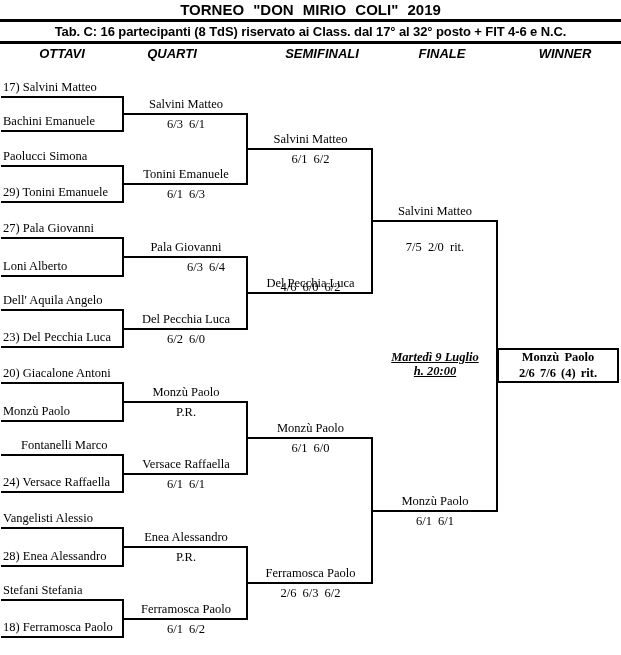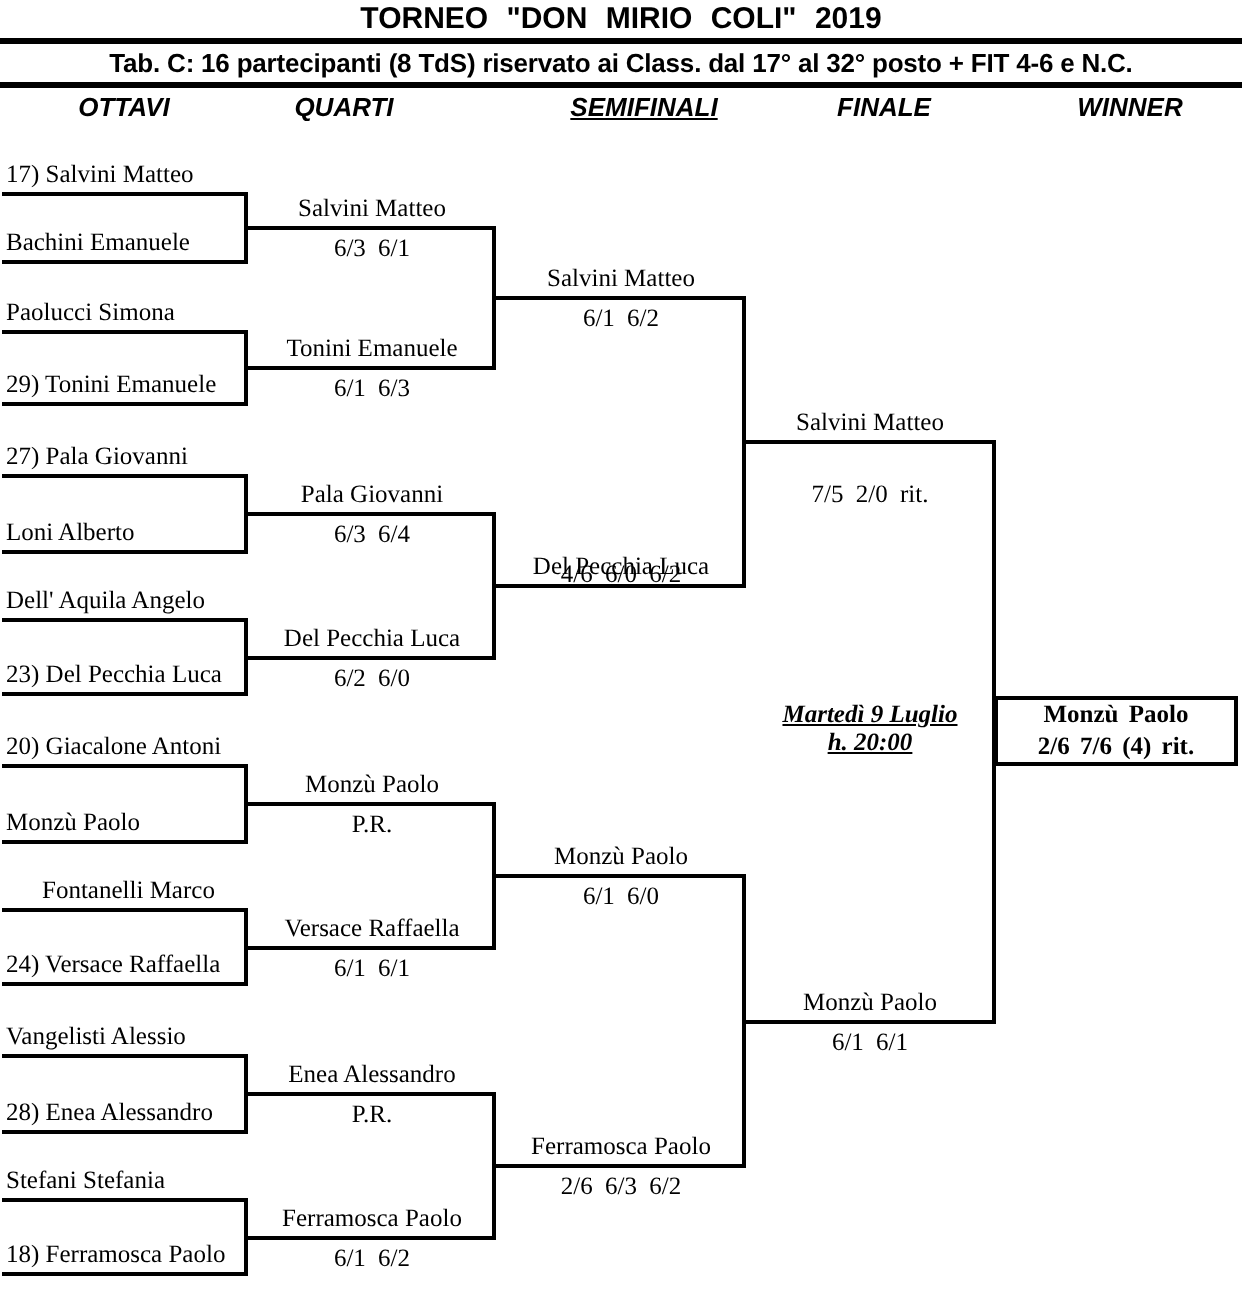"SEMIFINALI" div.round-header { text-decoration: underline -> none }
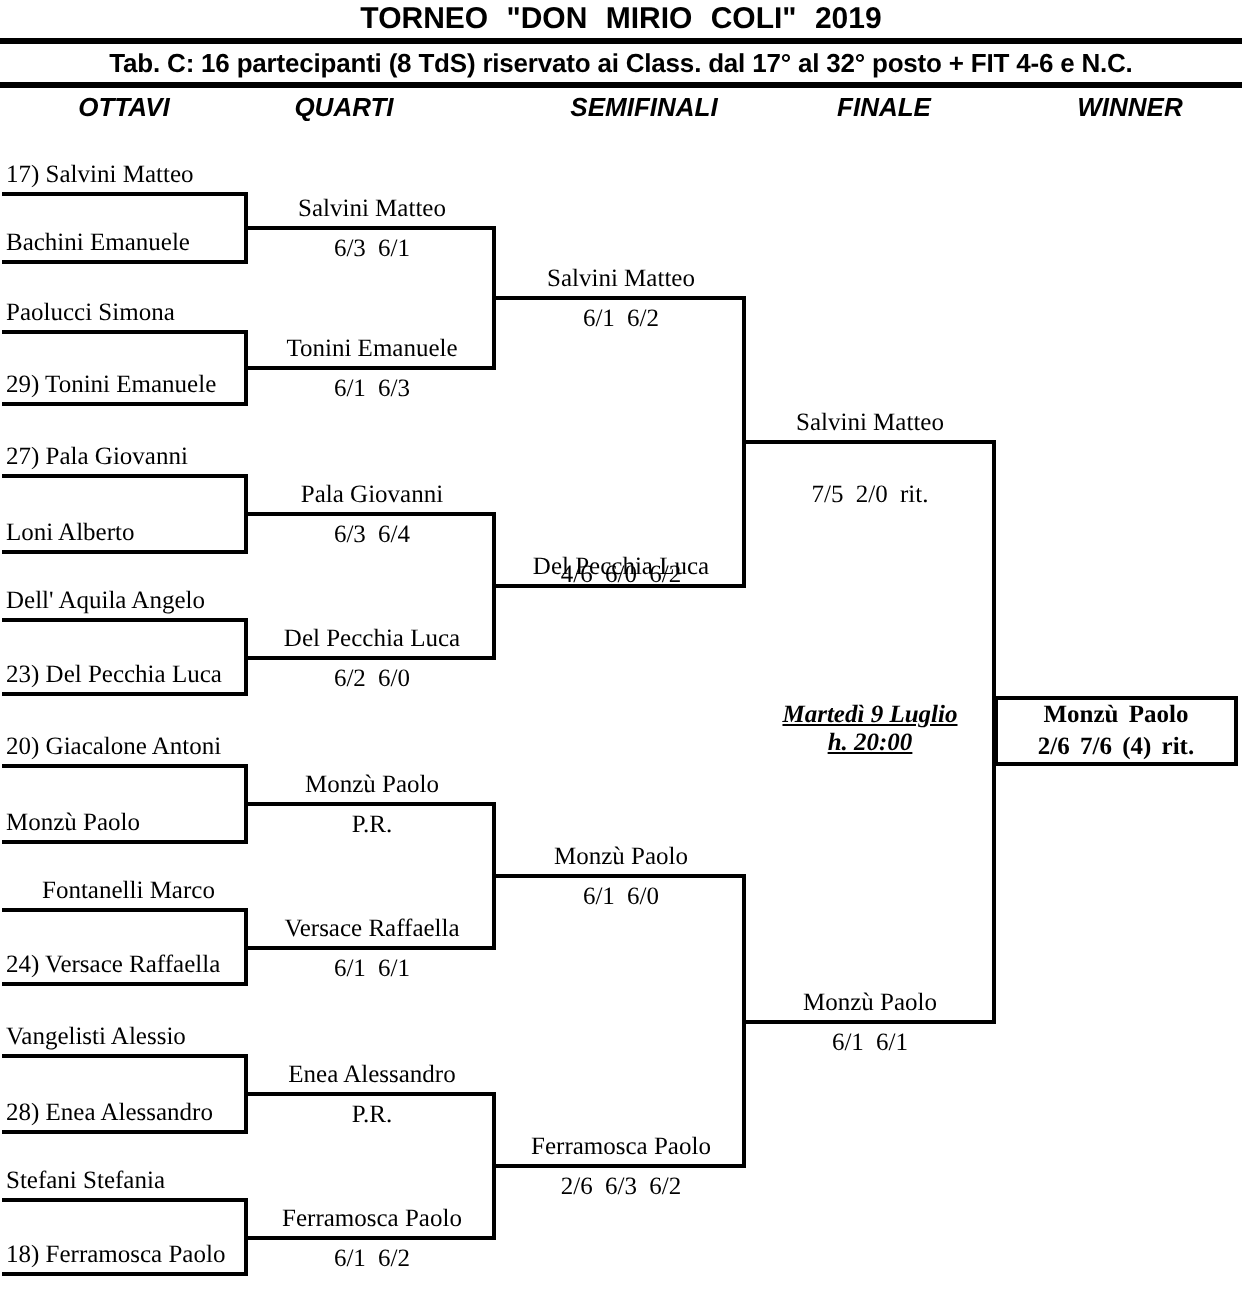"6/3 6/4" div.center-label { padding-left: none -> 20px }
